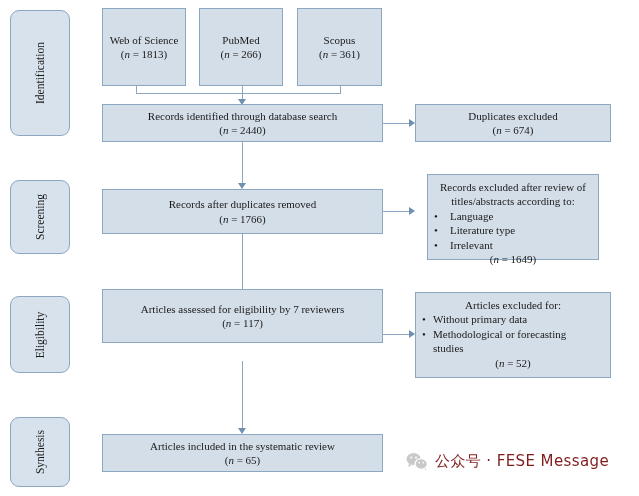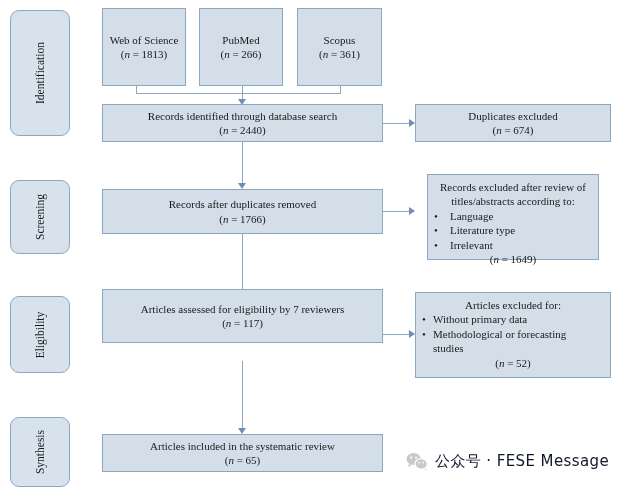"公众号 · FESE Message" #watermark { color: #0f172a -> #7f1d1d }
